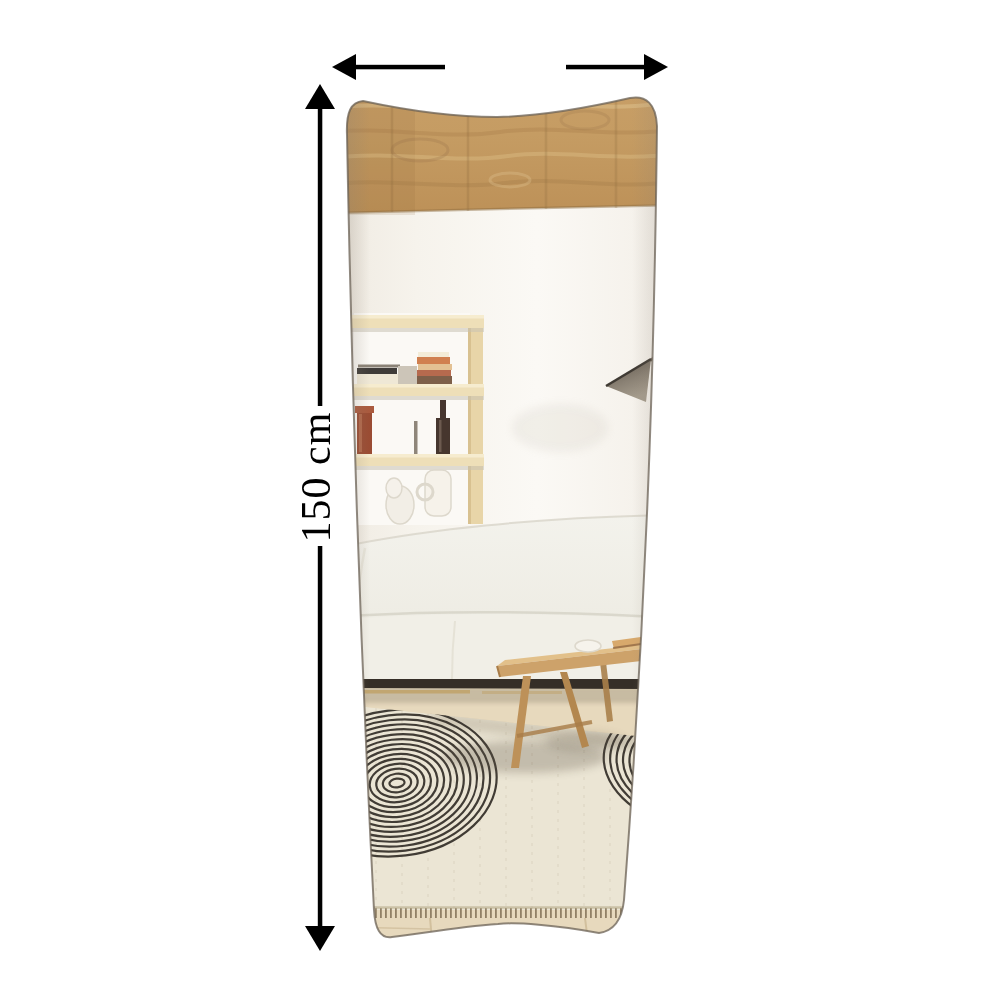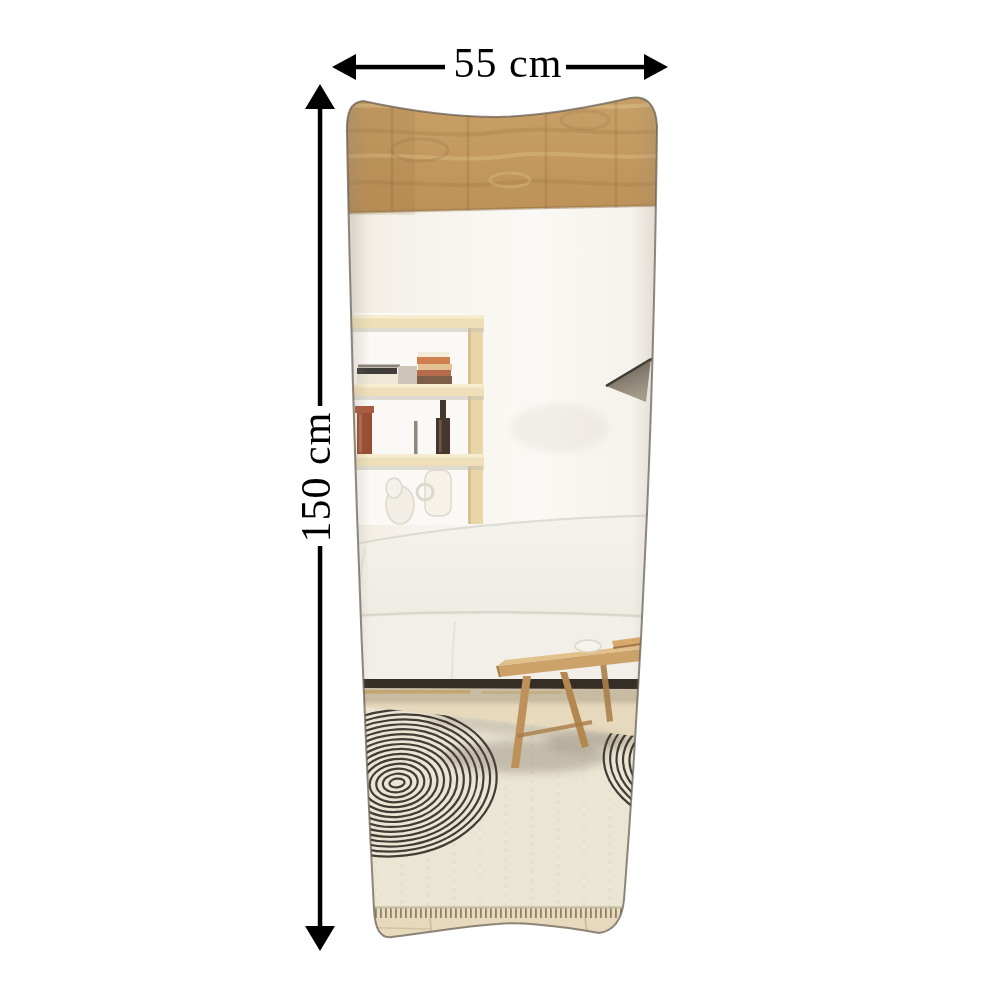"55 cm" div.dim-label { html: <div>55 cm</div> -> none }
